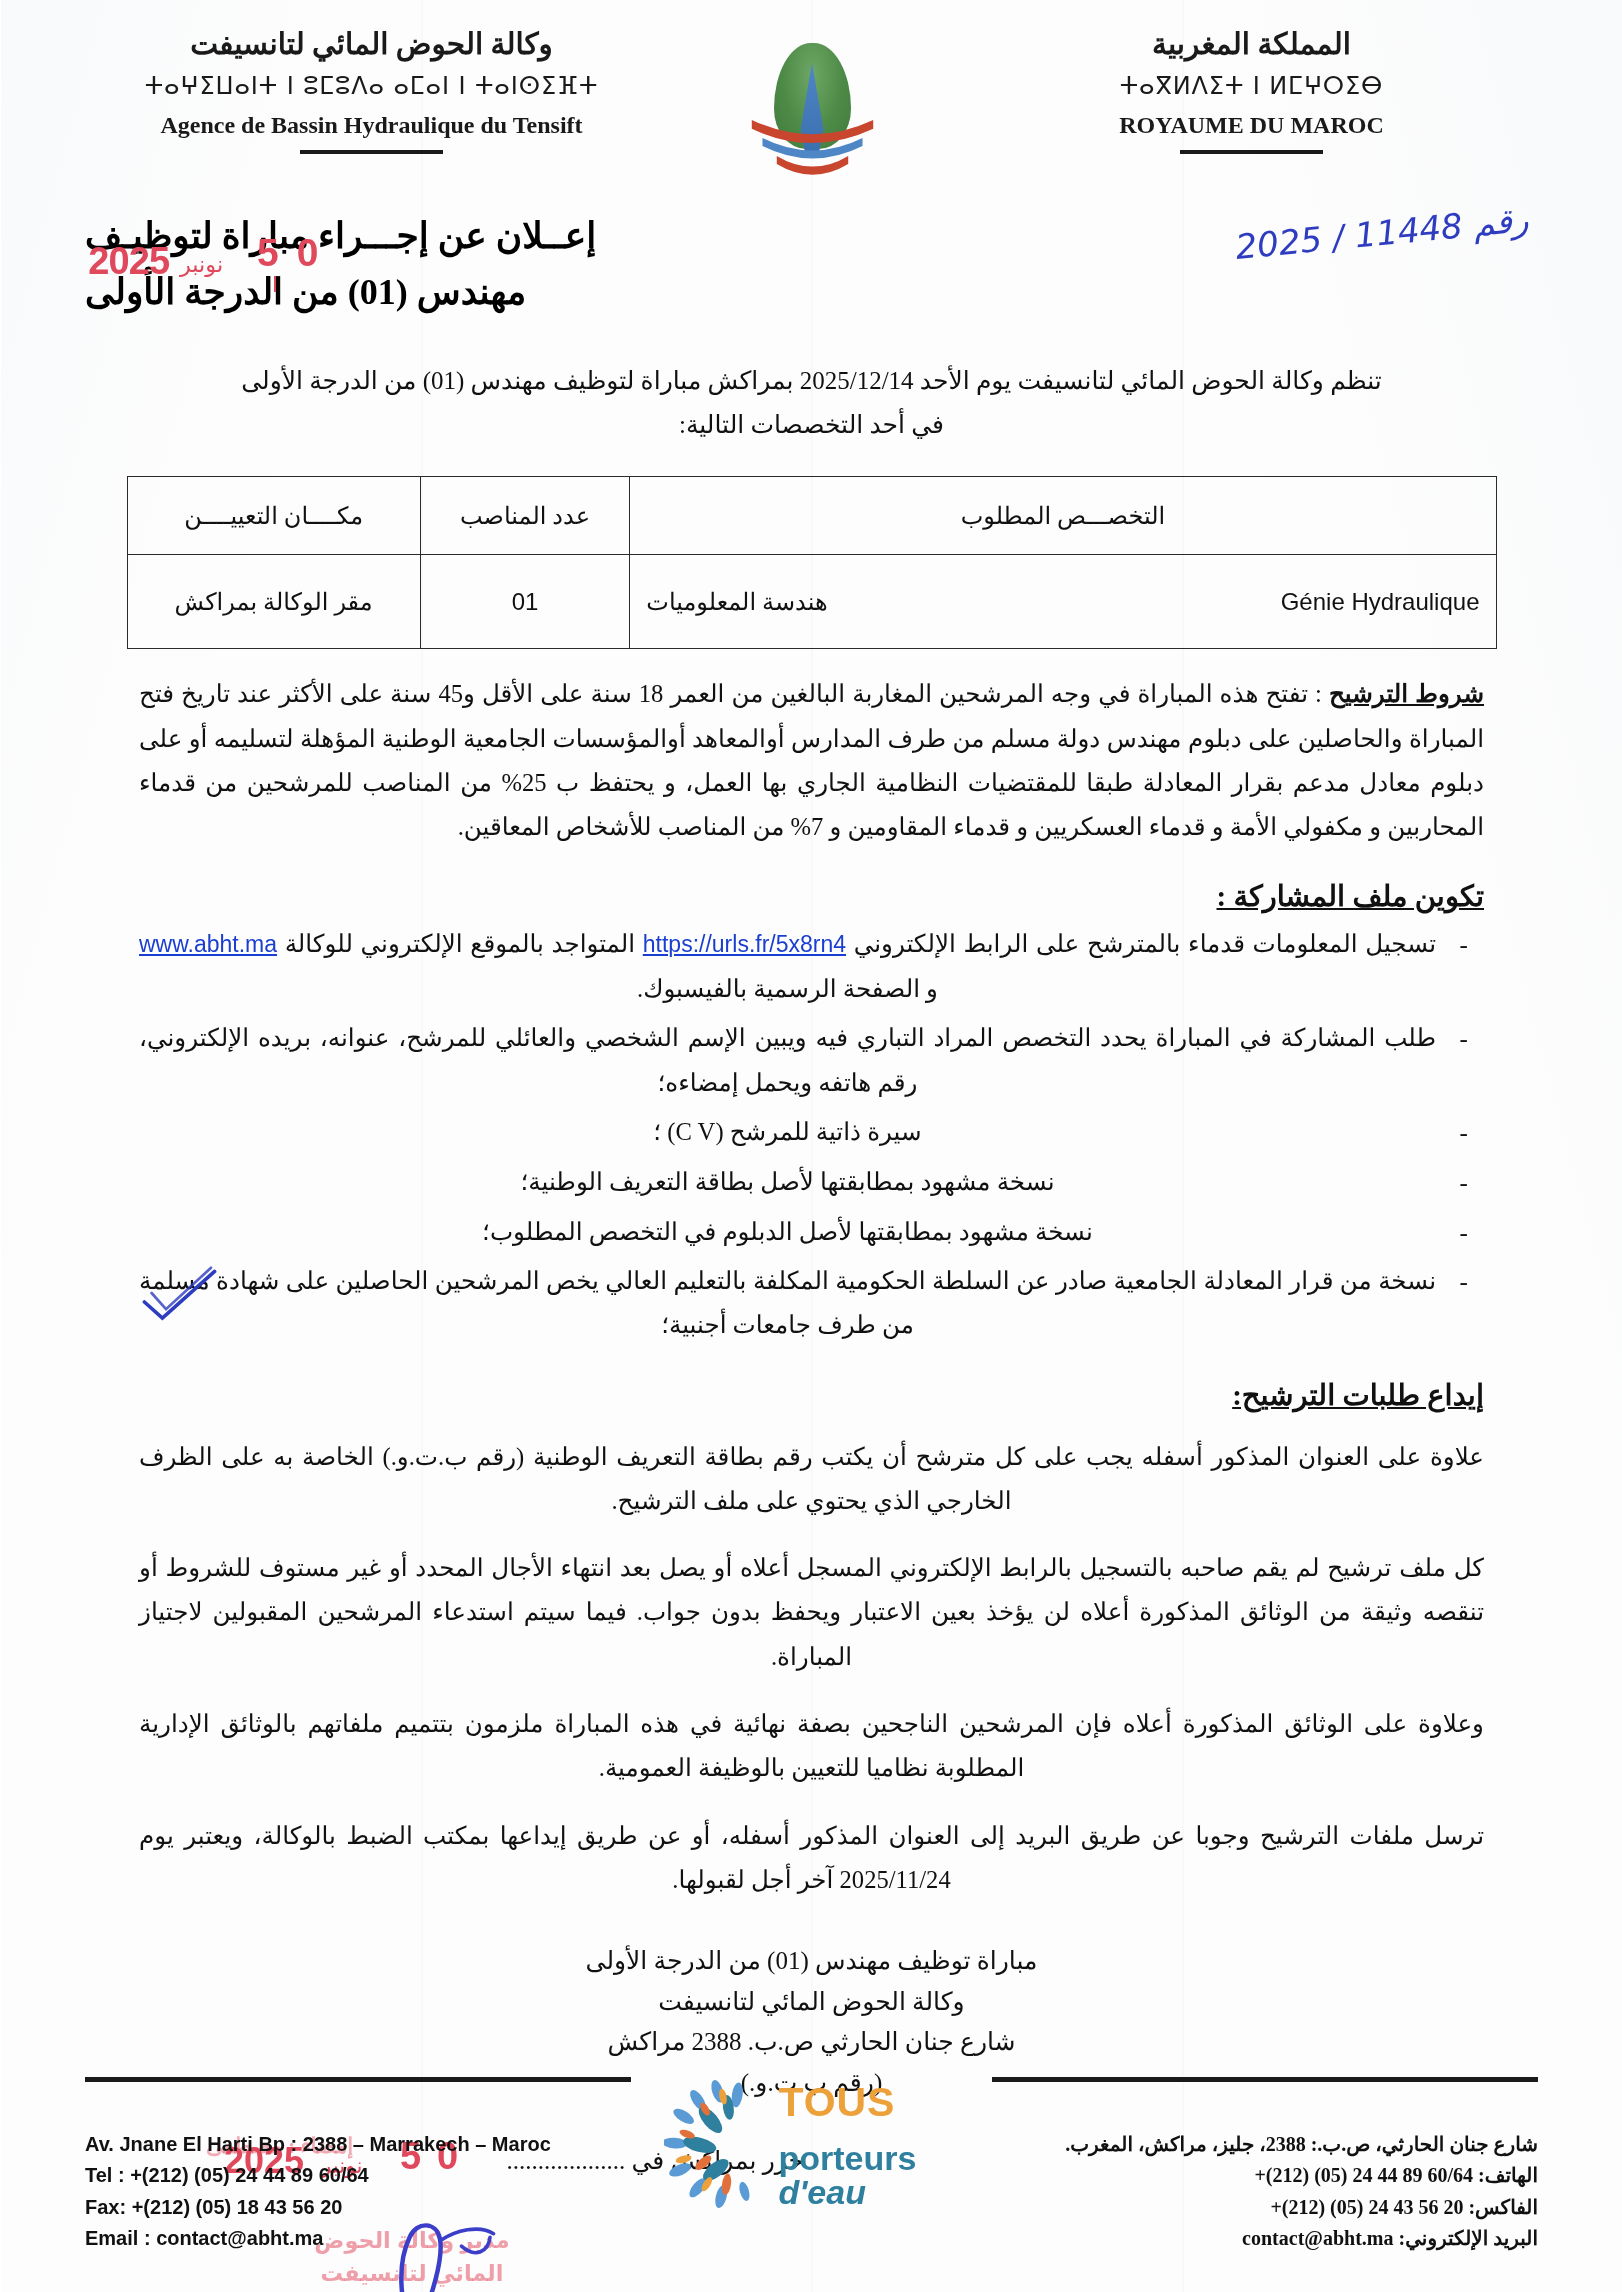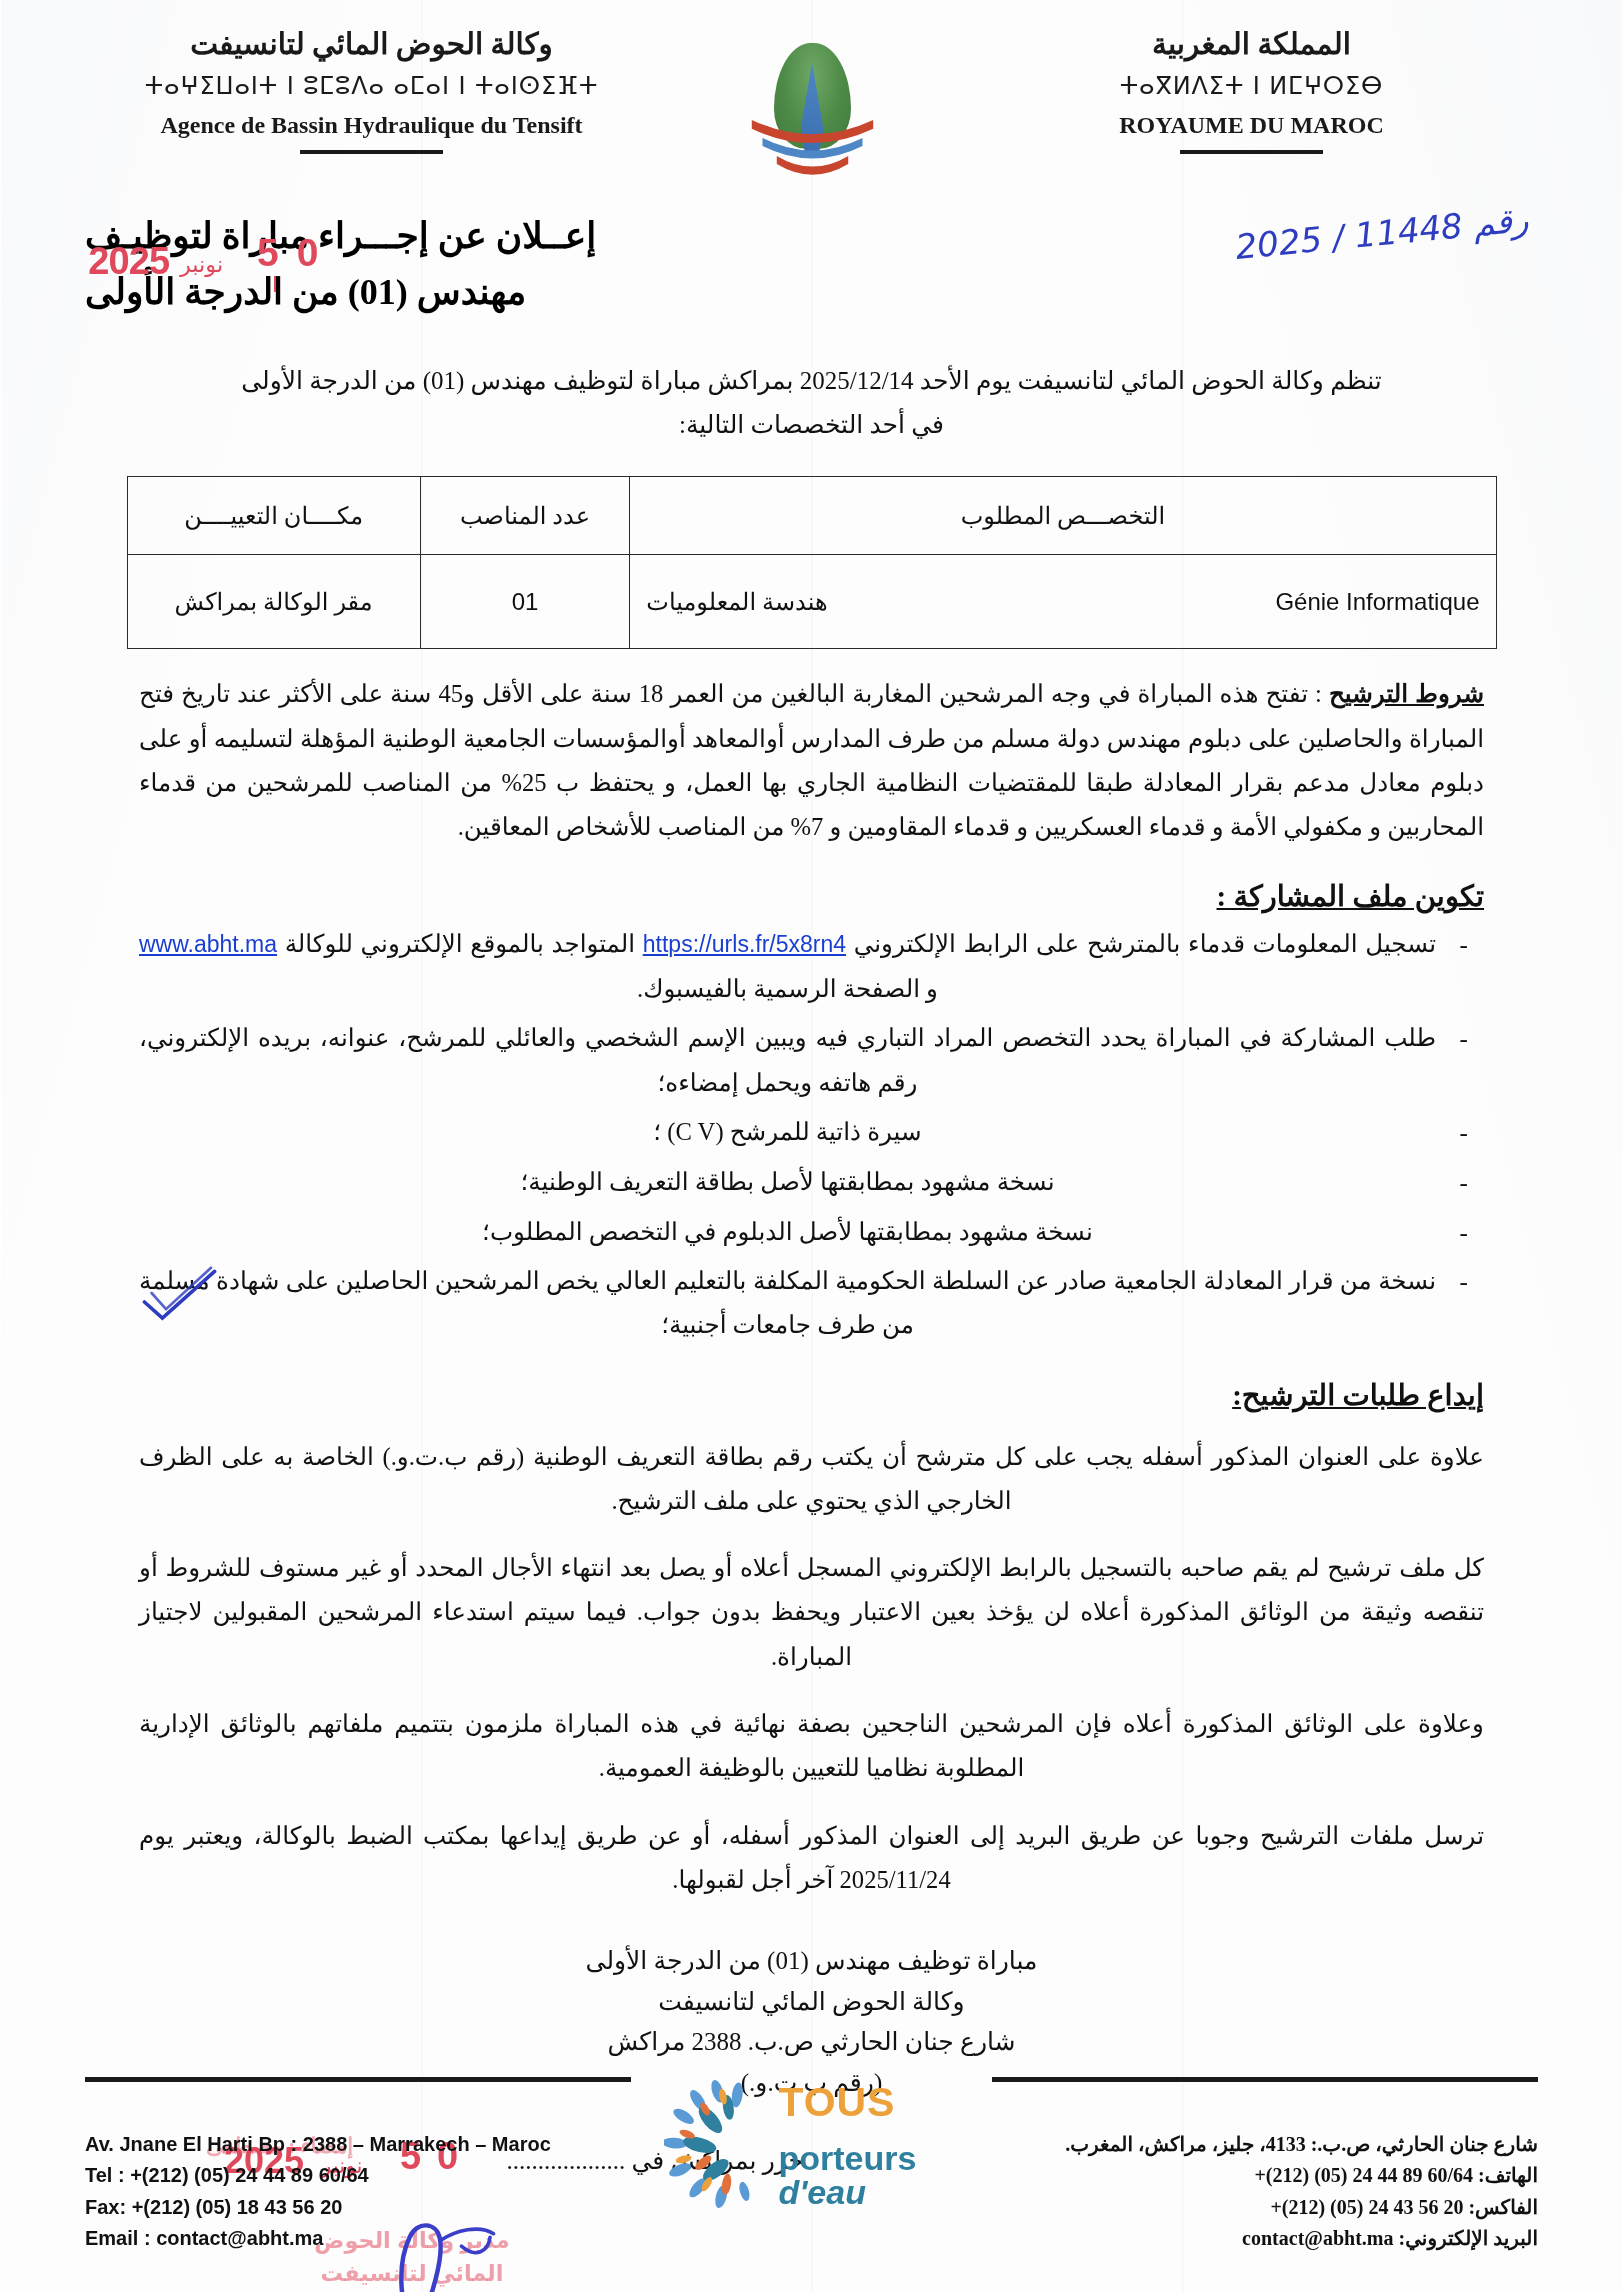"Génie Informatique" span.cell-fr { text: Informatique -> Hydraulique }
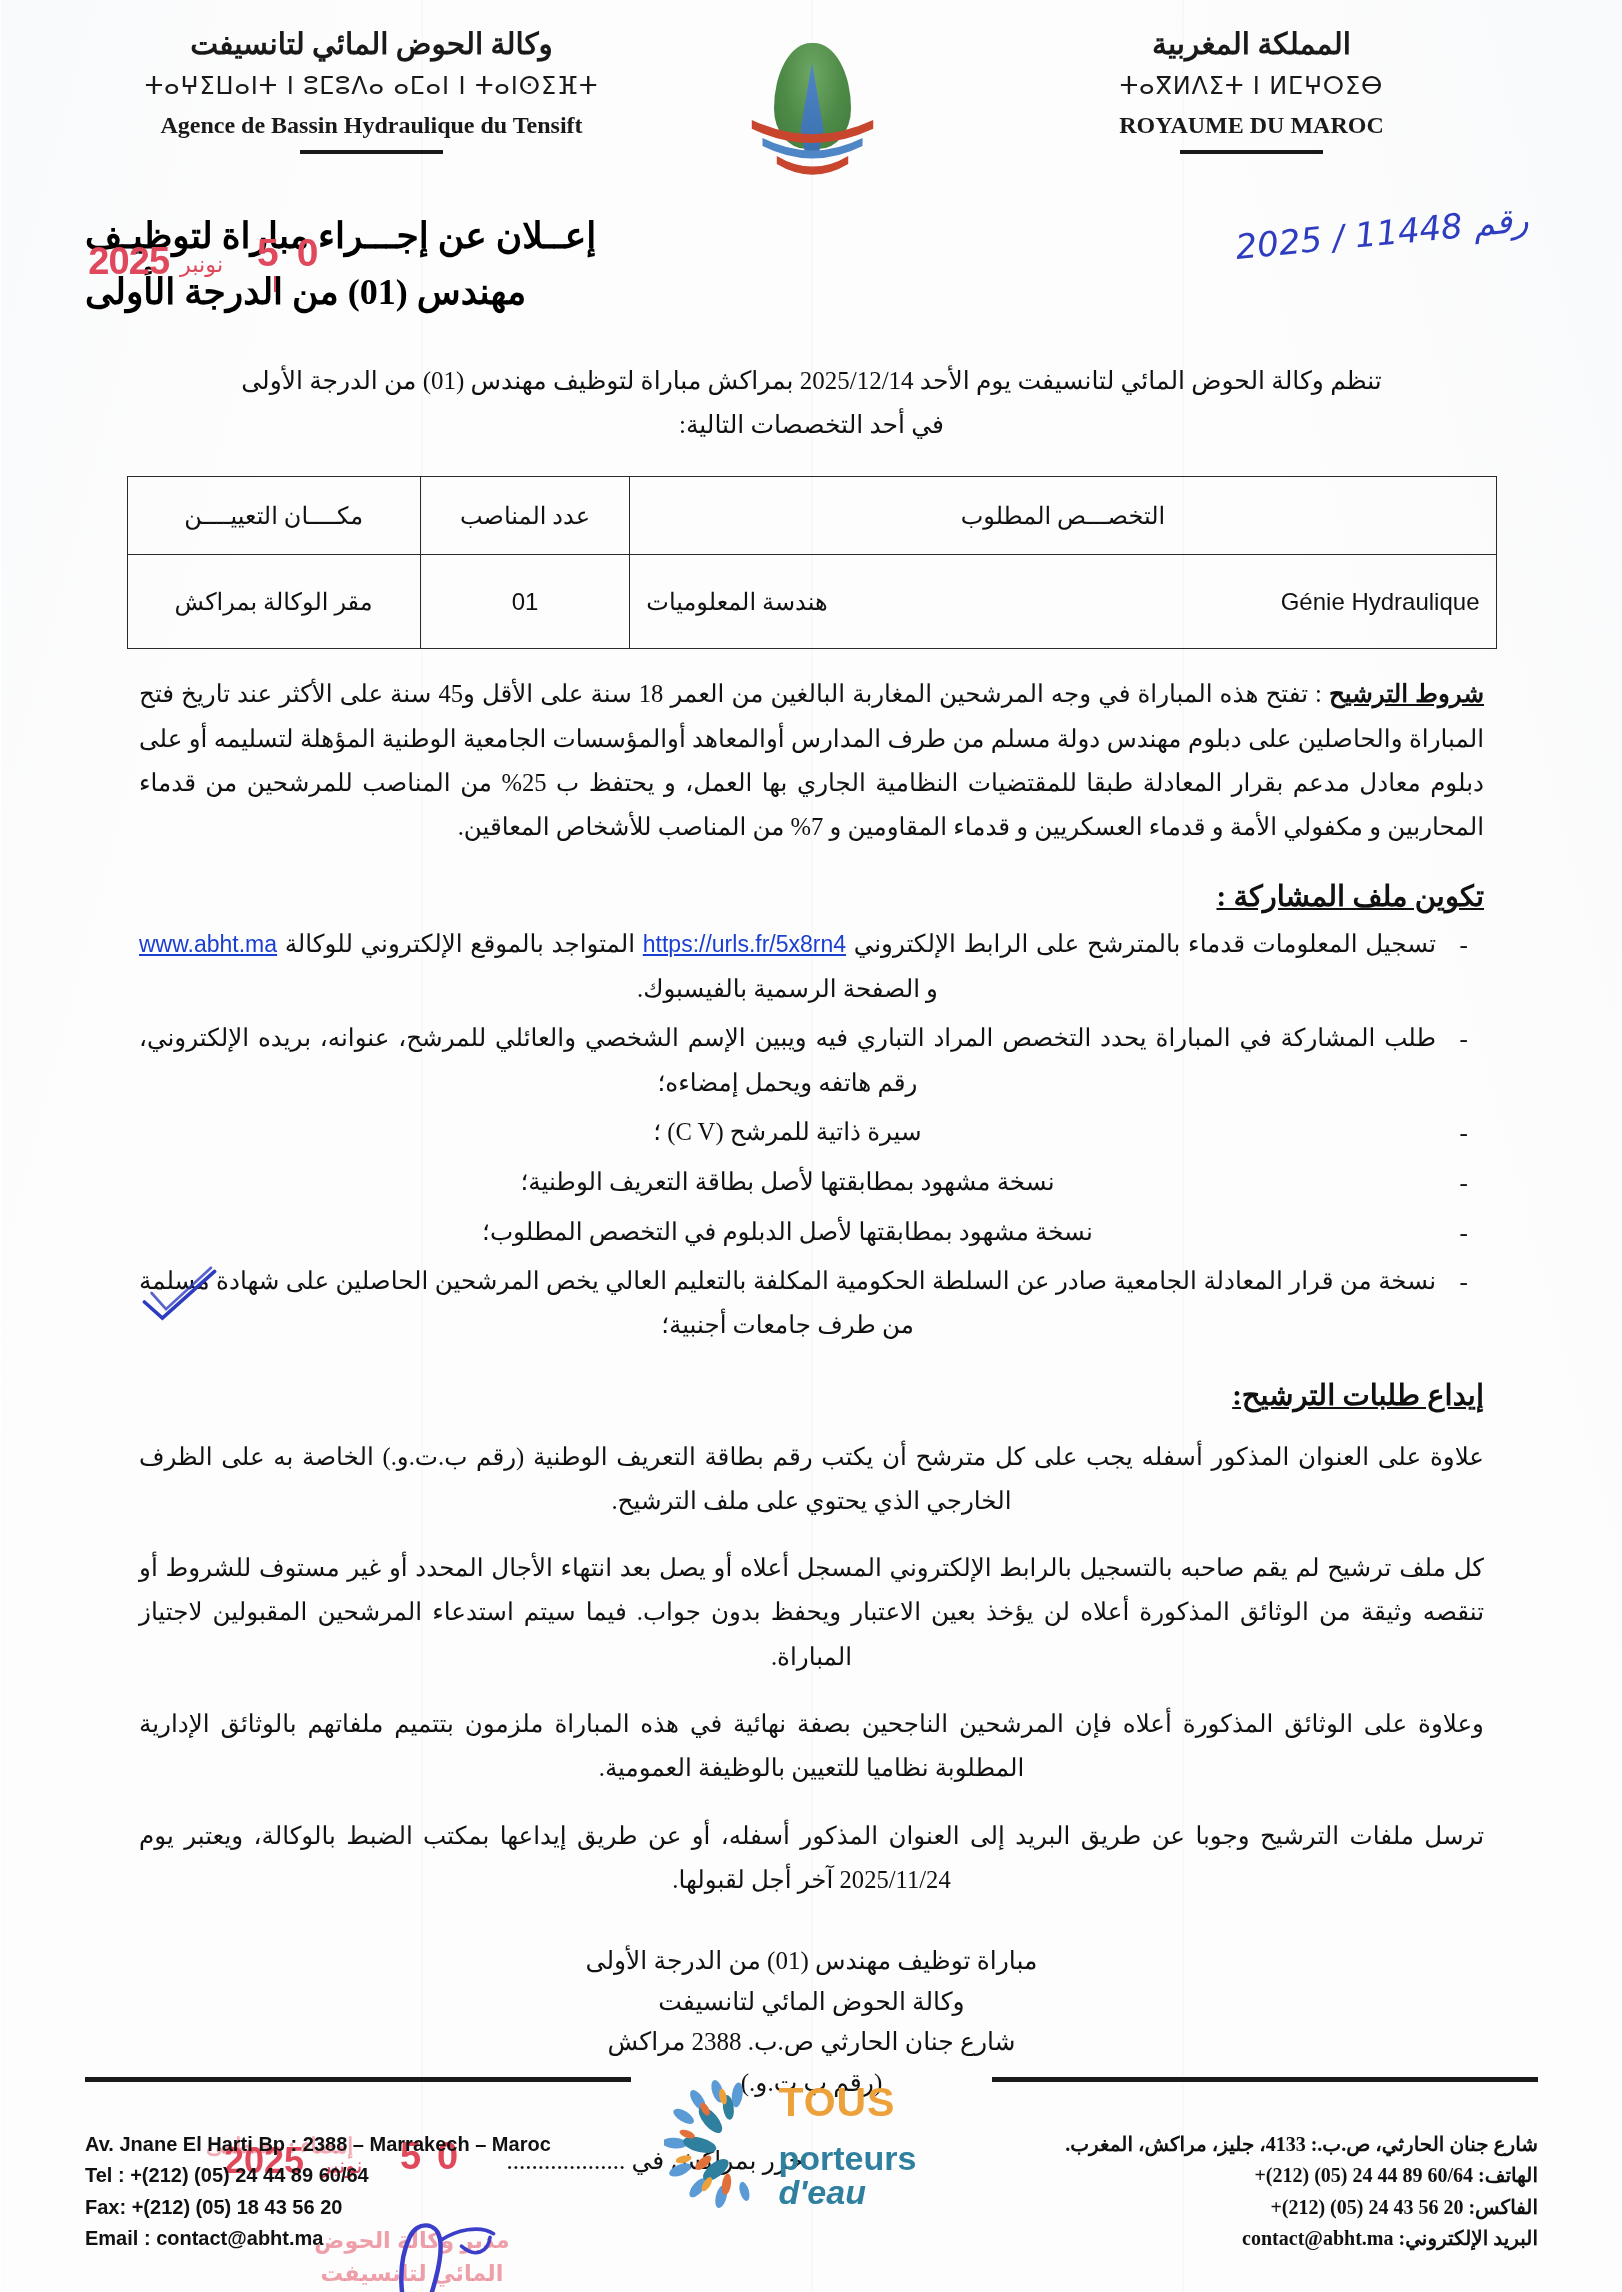"شارع جنان الحارثي، ص.ب.: 4133،" div { text: 4133 -> 2388 }
